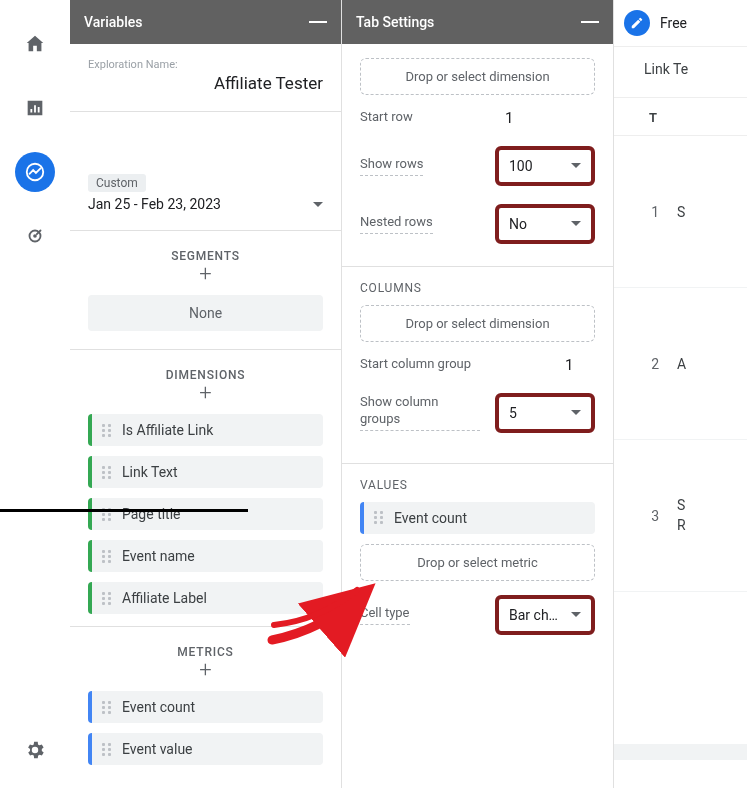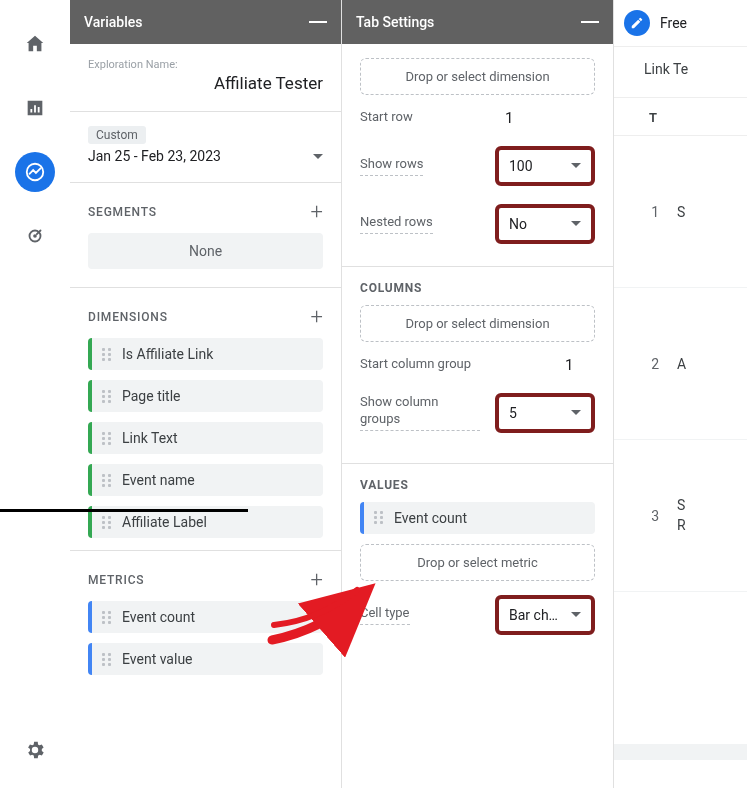"Custom" .custom-chip { margin-top: none -> 48px }
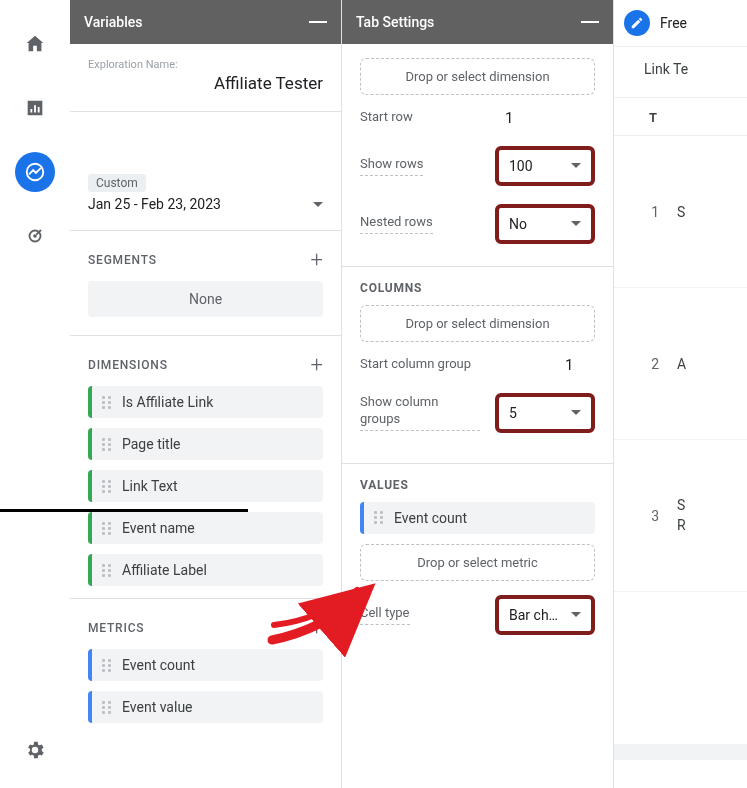"SEGMENTS" .section-header { flex-direction: none -> column }
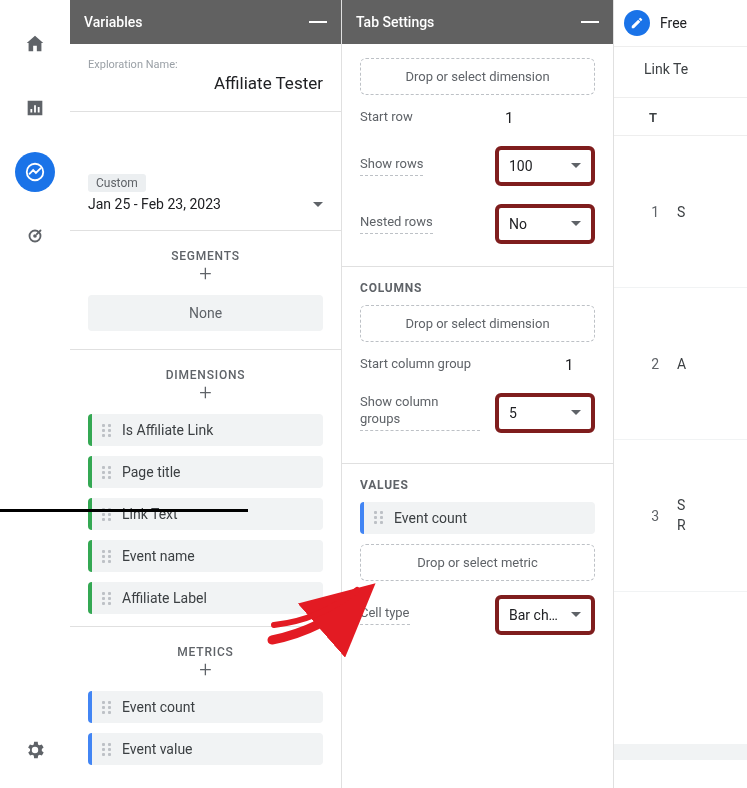"COLUMNS" .subhead { font-weight: 700 -> 400 }
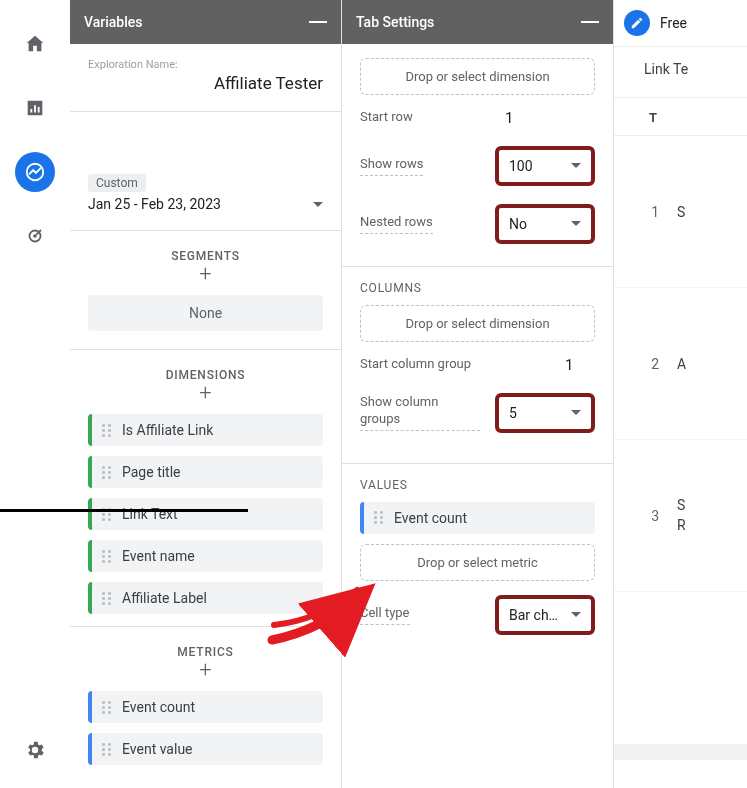"Page title" div.tag { order: before "Link Text" -> after "Link Text" }
